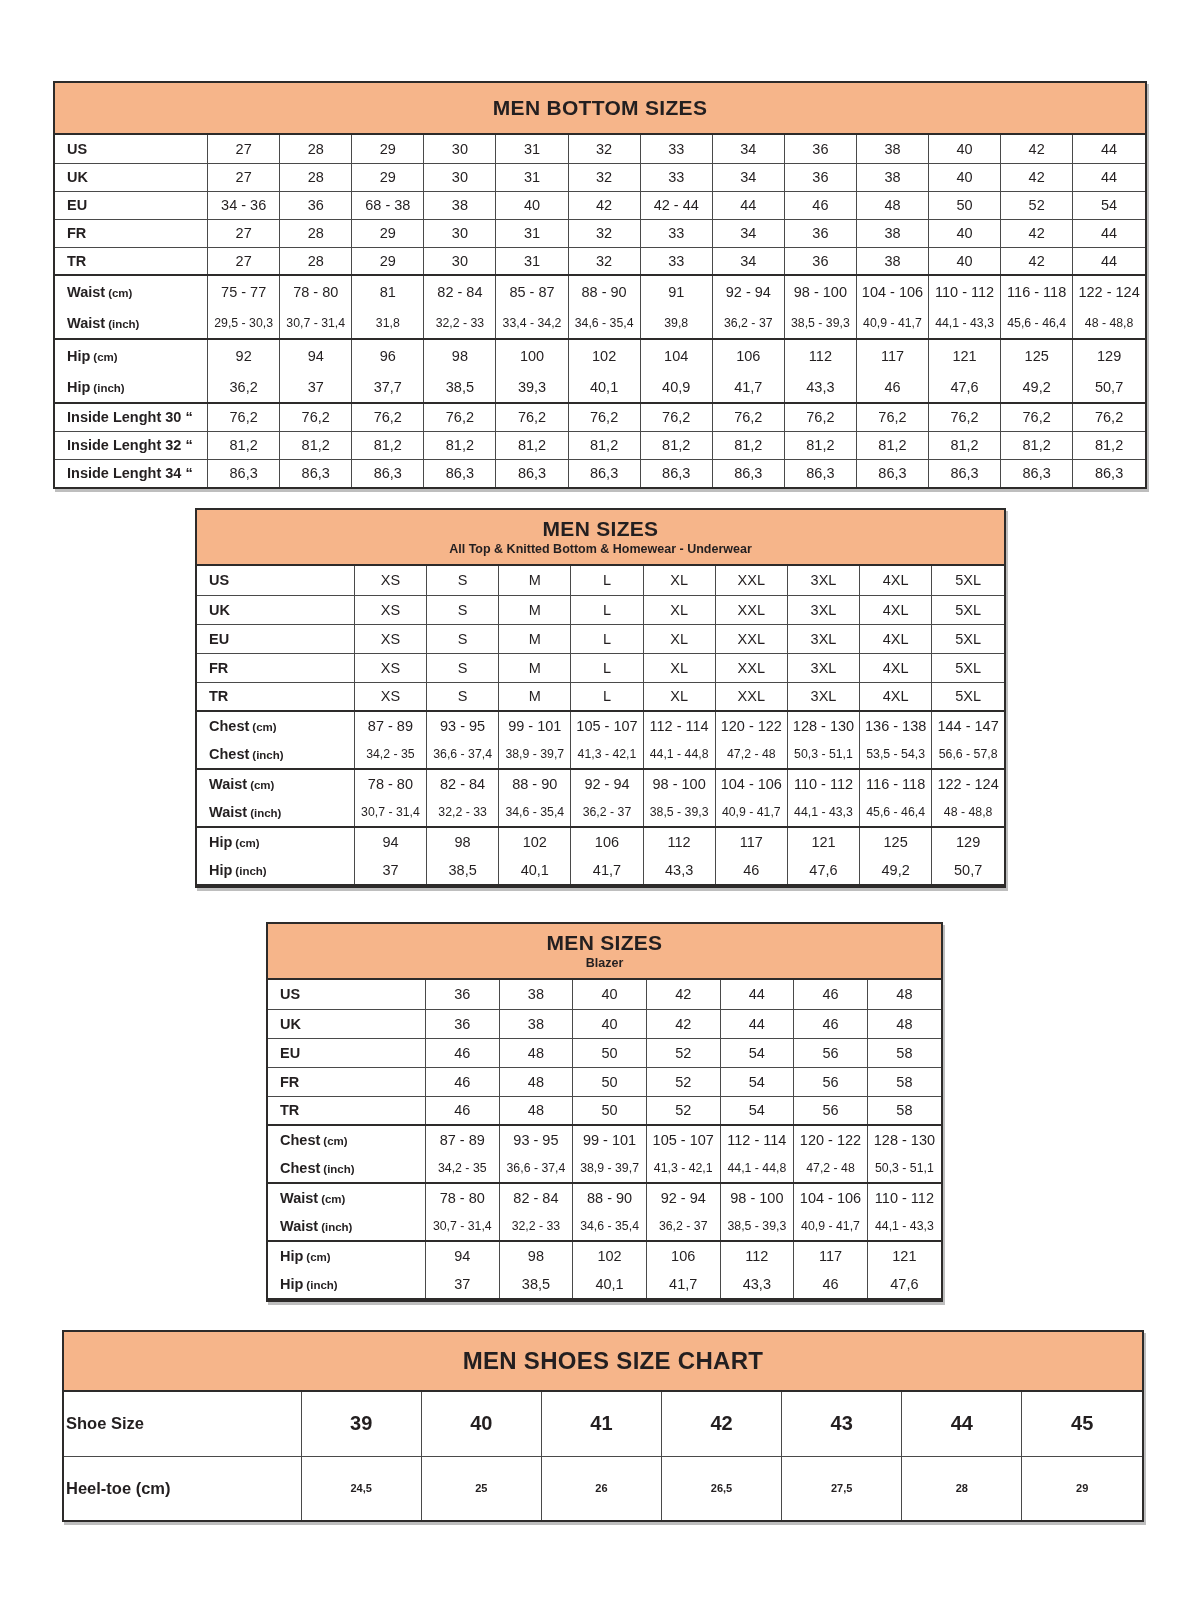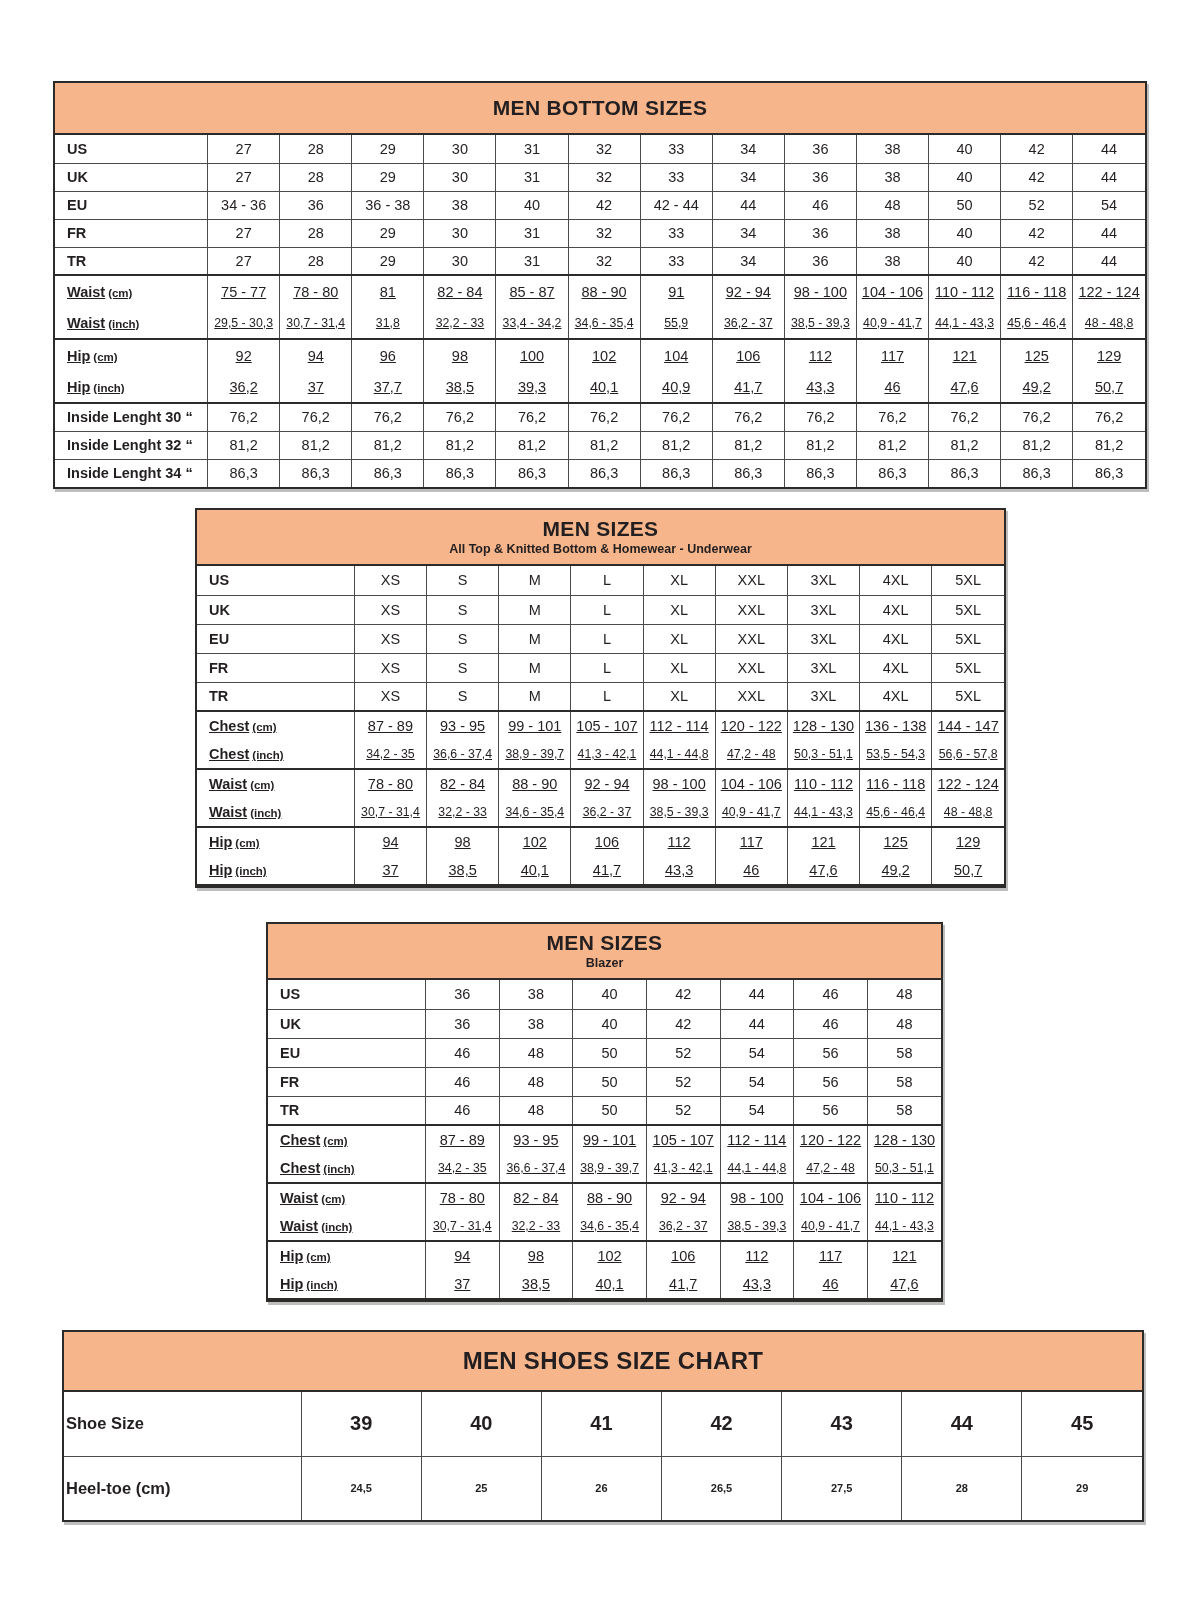"36 - 38" td.cell { text: 36 -> 68 }
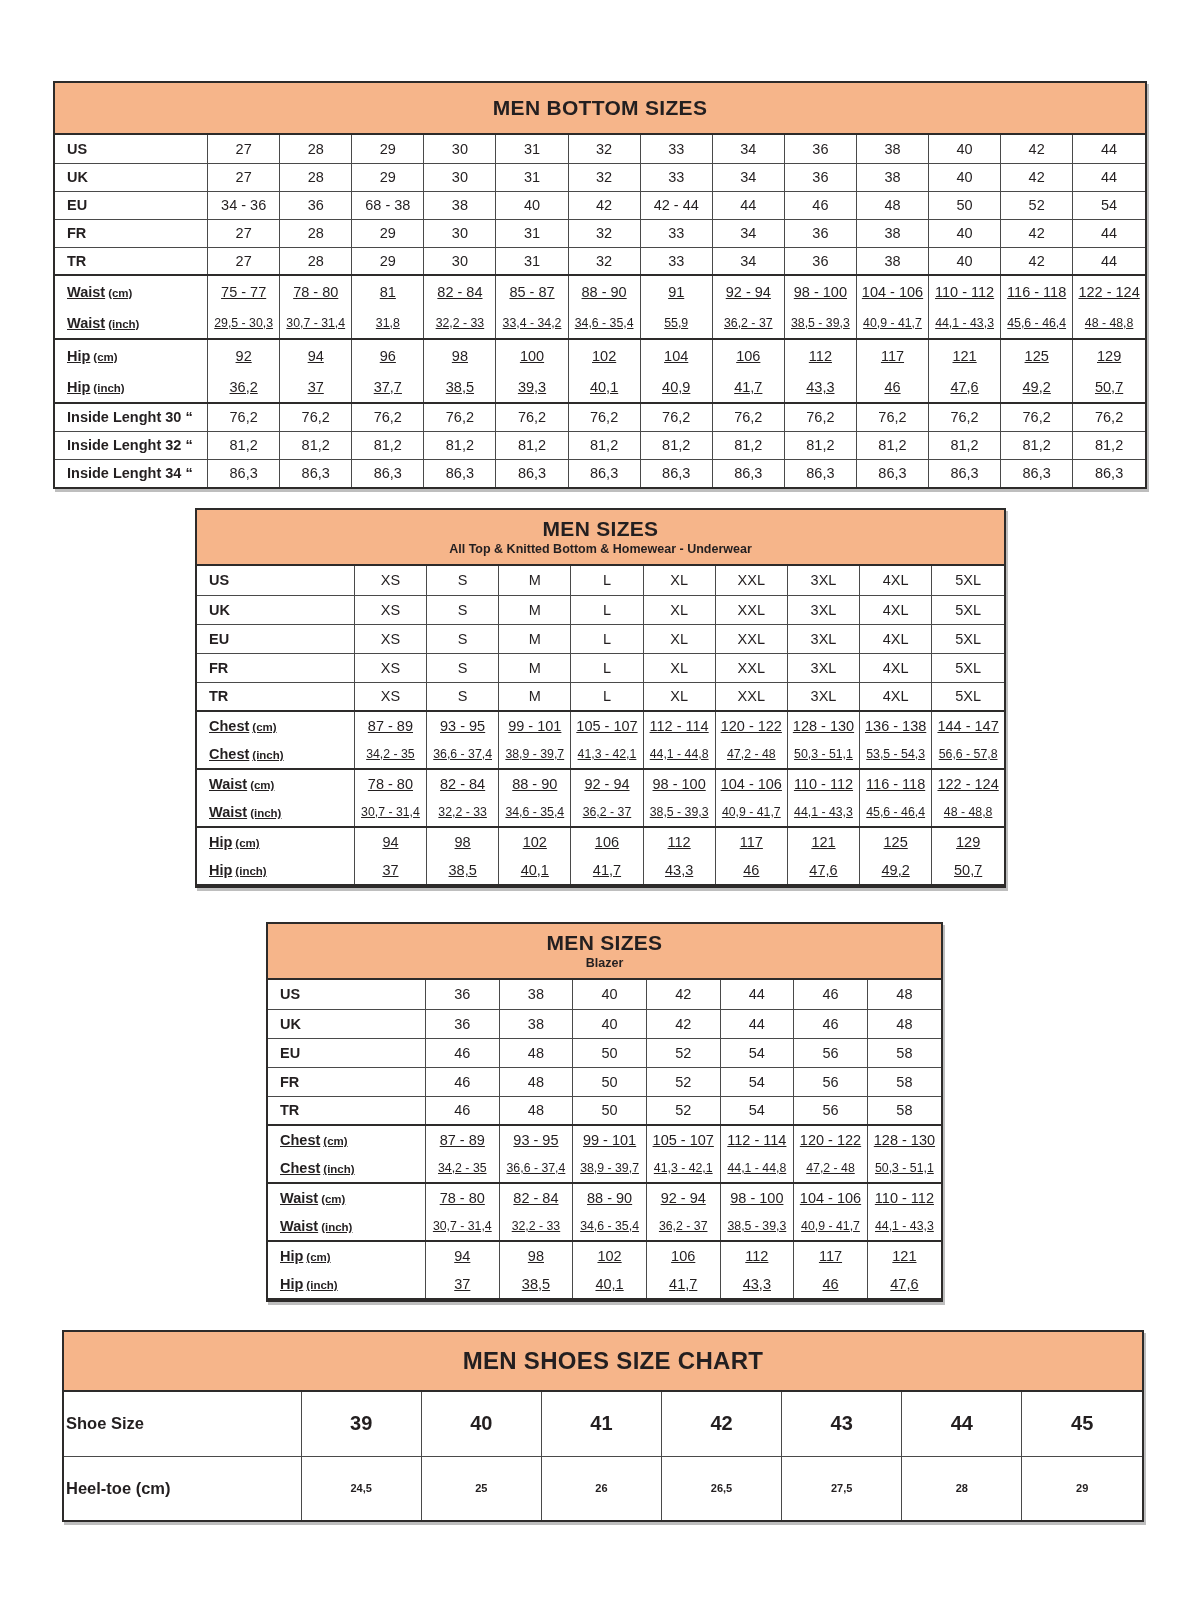"Waist (cm)" tbody.grp { text-decoration: underline -> none }
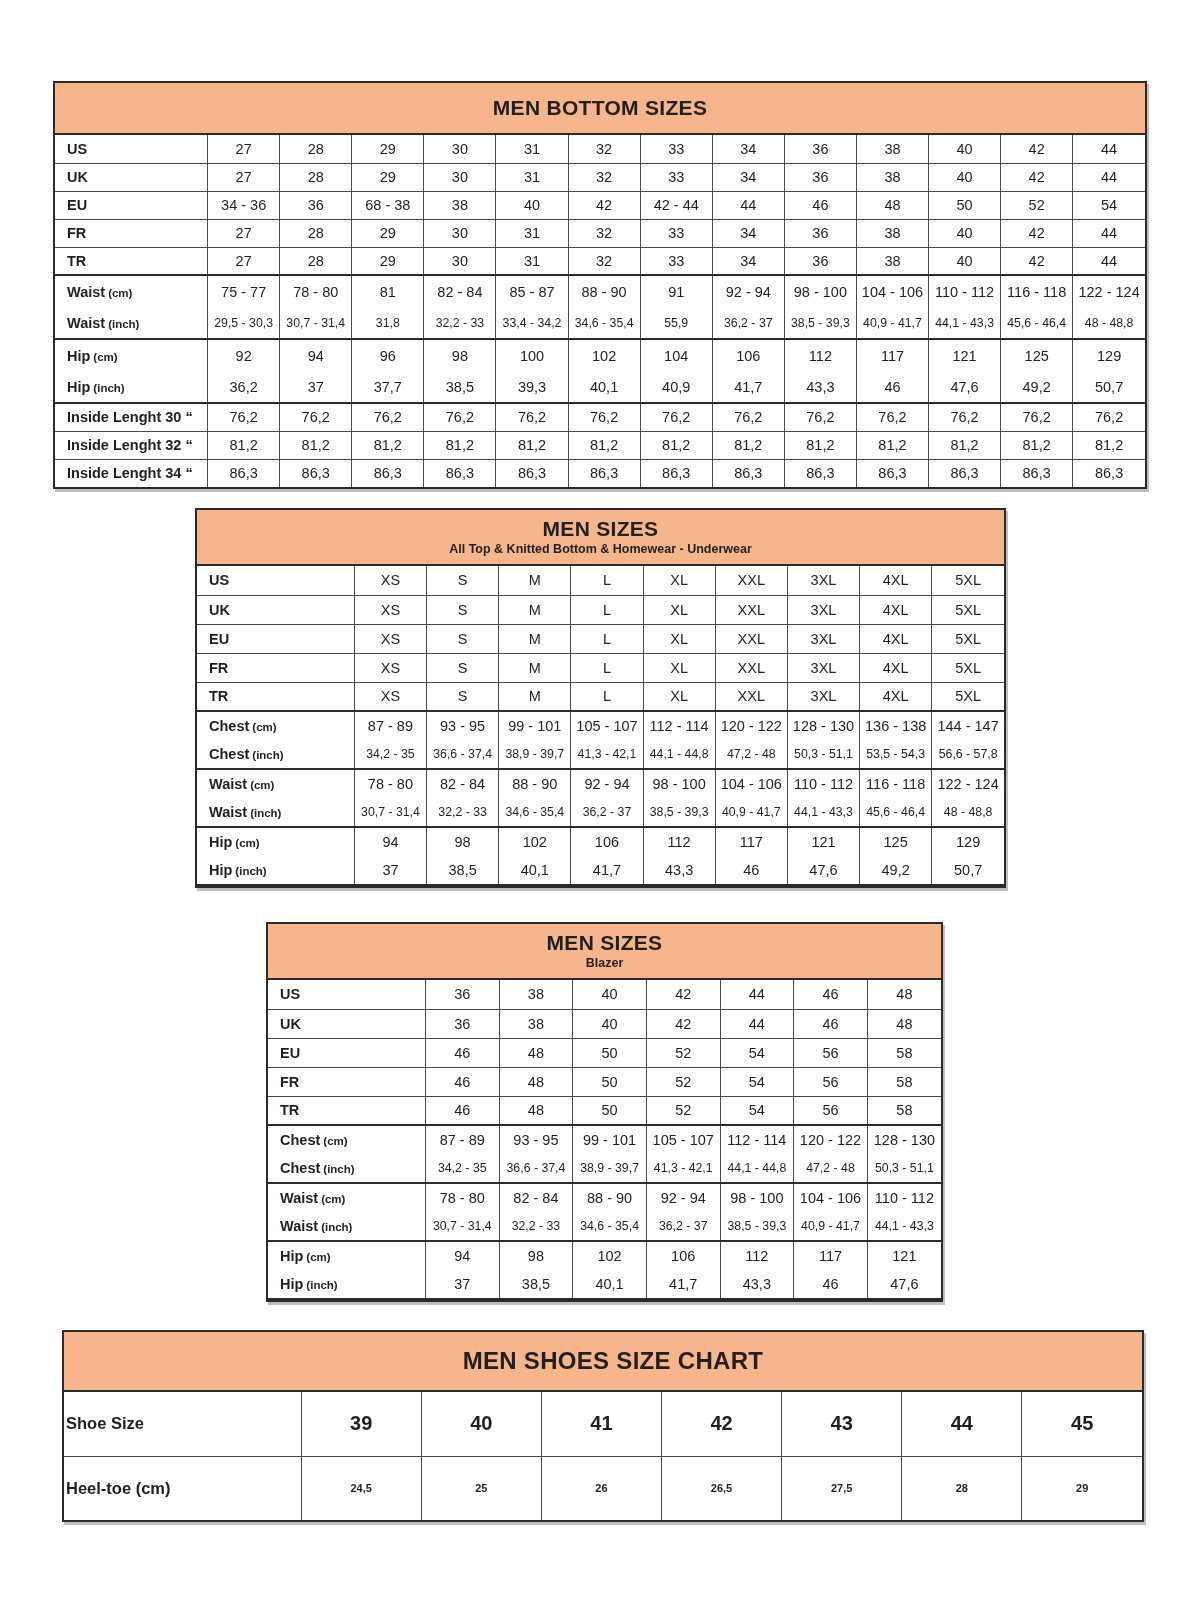"55,9" td.cell { text: 55,9 -> 39,8 }
